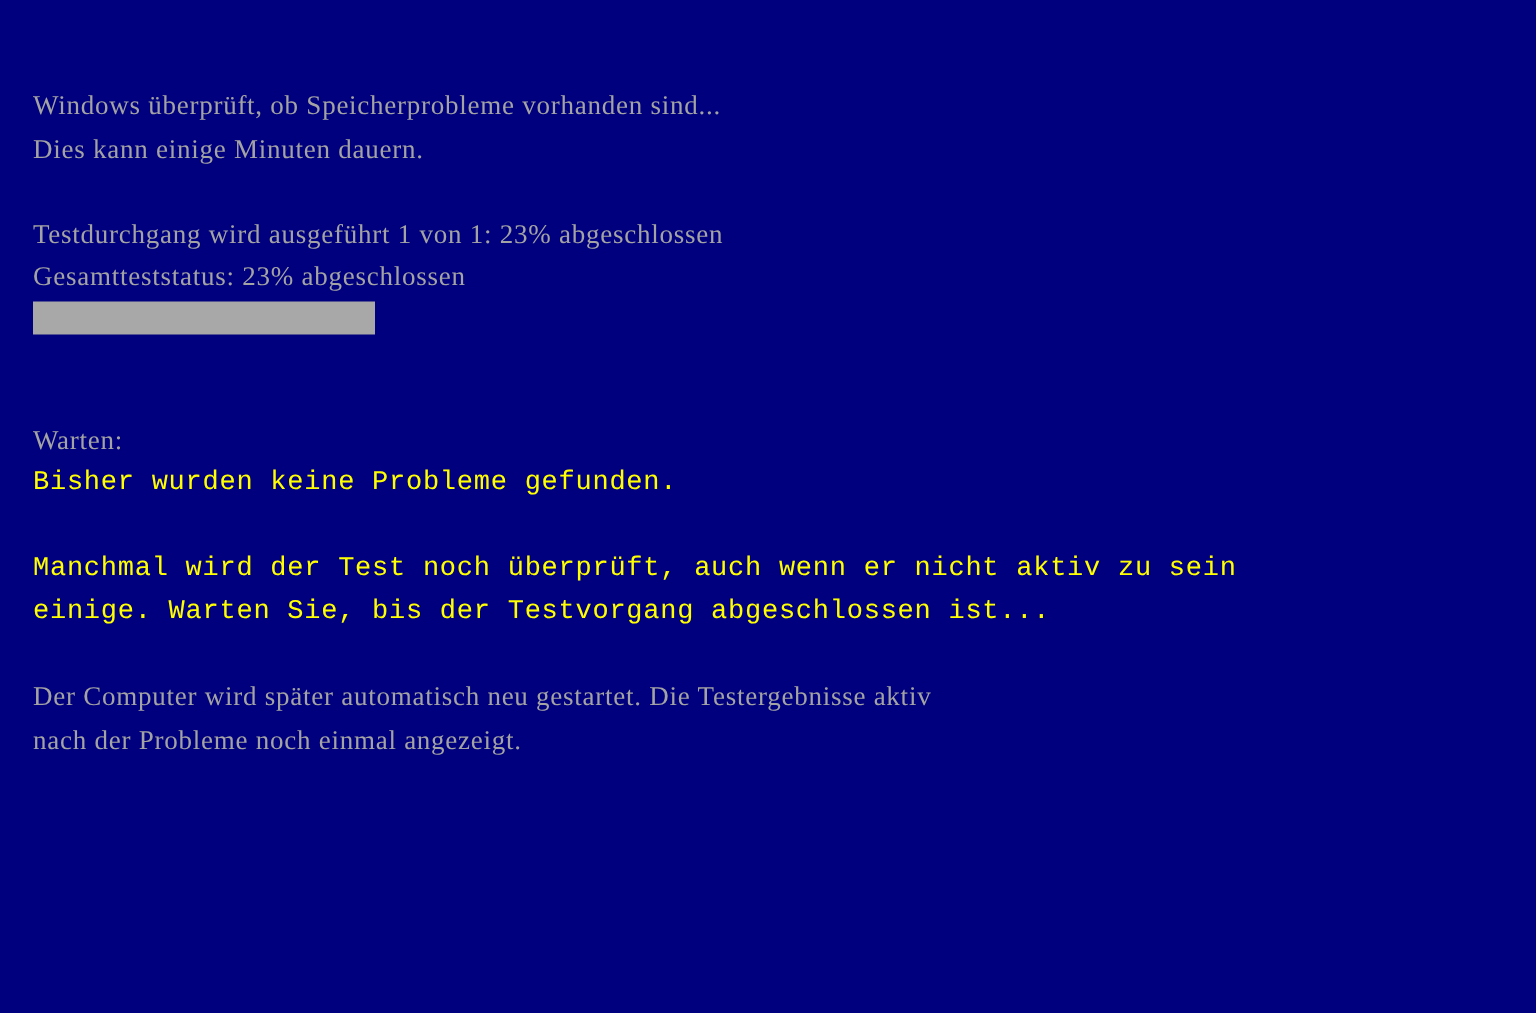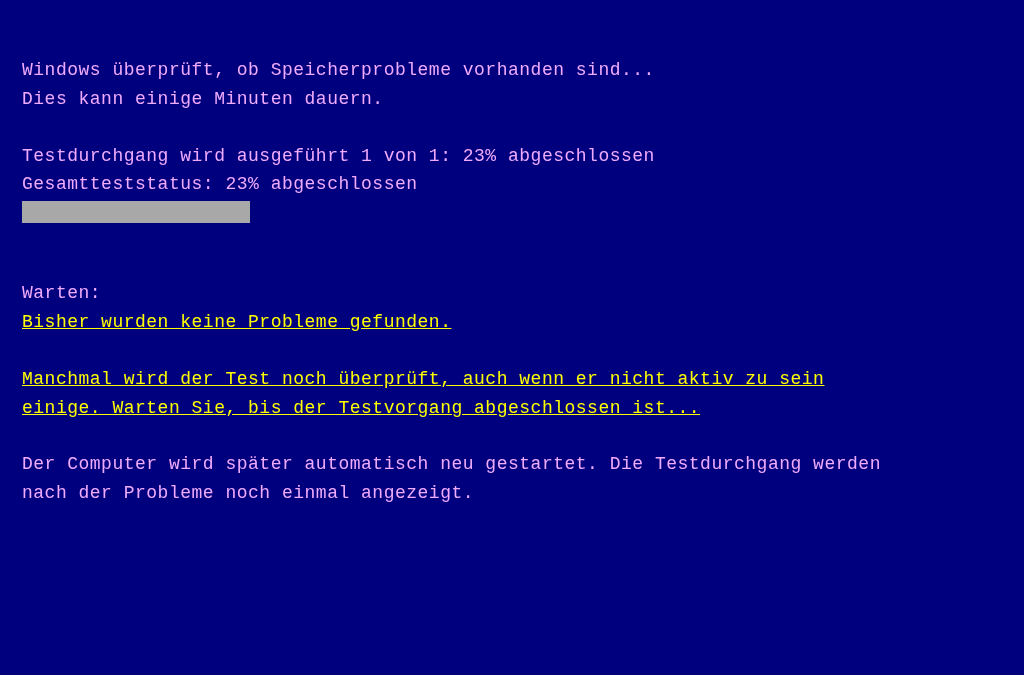"Windows überprüft, ob Speicherprobleme" .white-text { color: #f0abfc -> #a3a3a3; font-family: none -> Liberation Serif, serif }
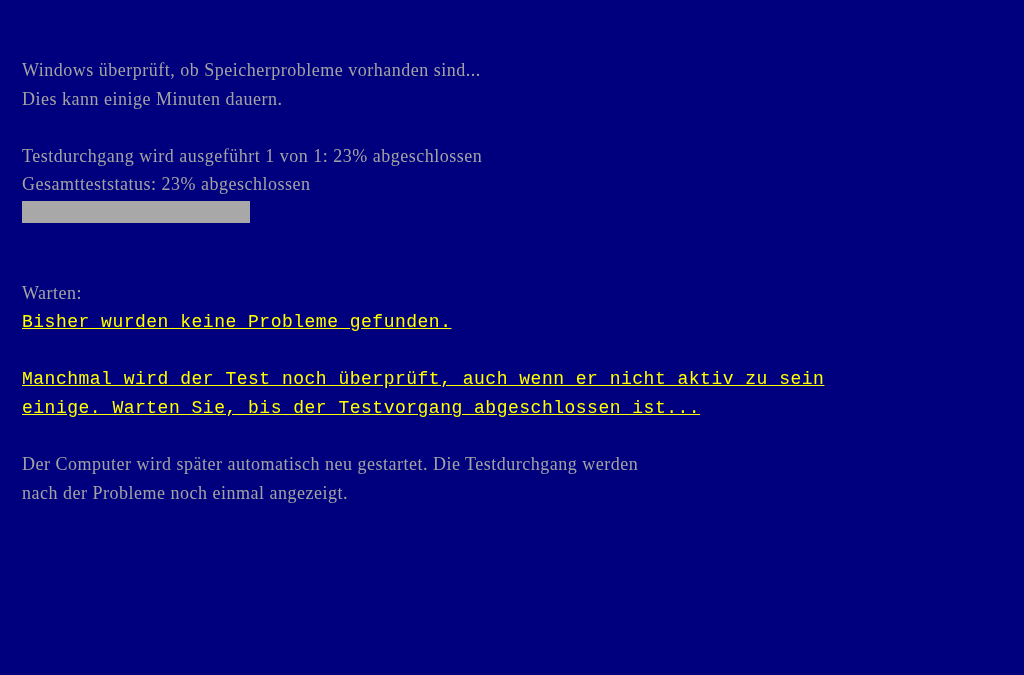"Bisher wurden keine Probleme gefunden." .yellow-text { text-decoration: underline -> none }
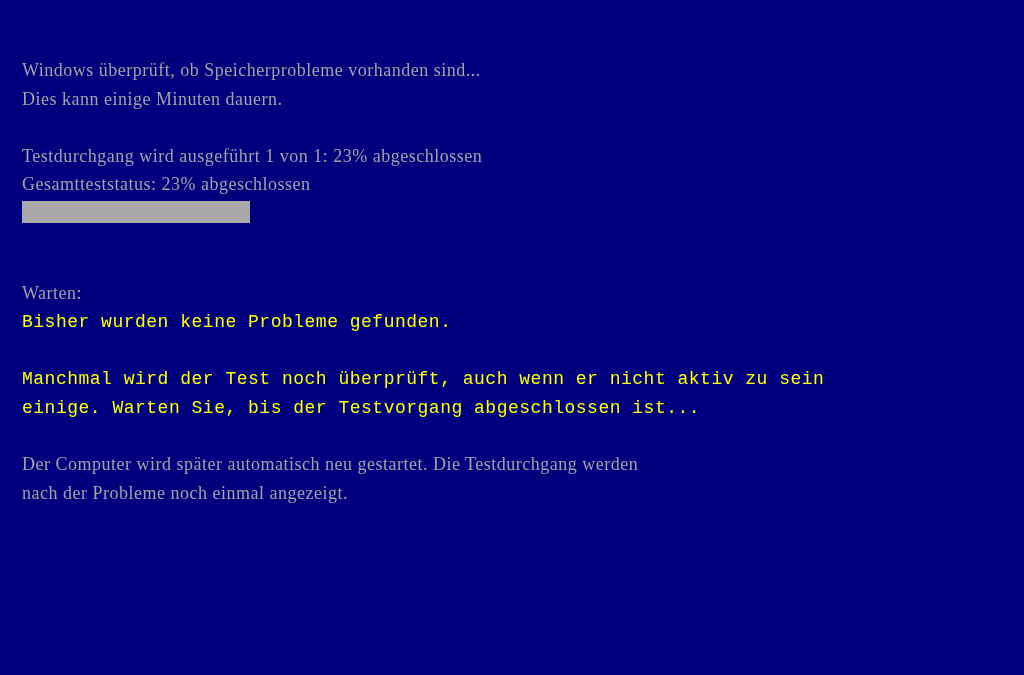"Der Computer wird später automatisch" div.white-text { text: Testdurchgang werden -> Testergebnisse aktiv }
